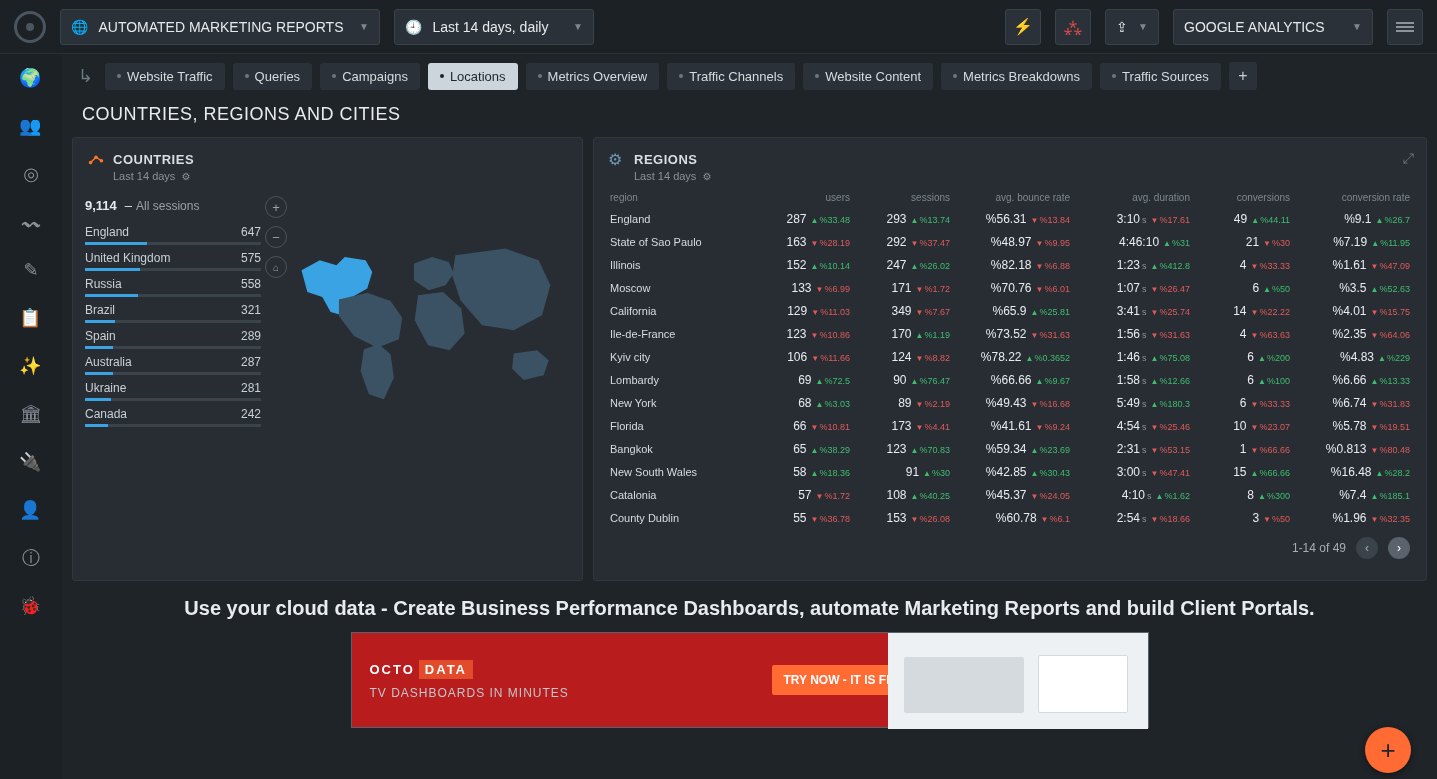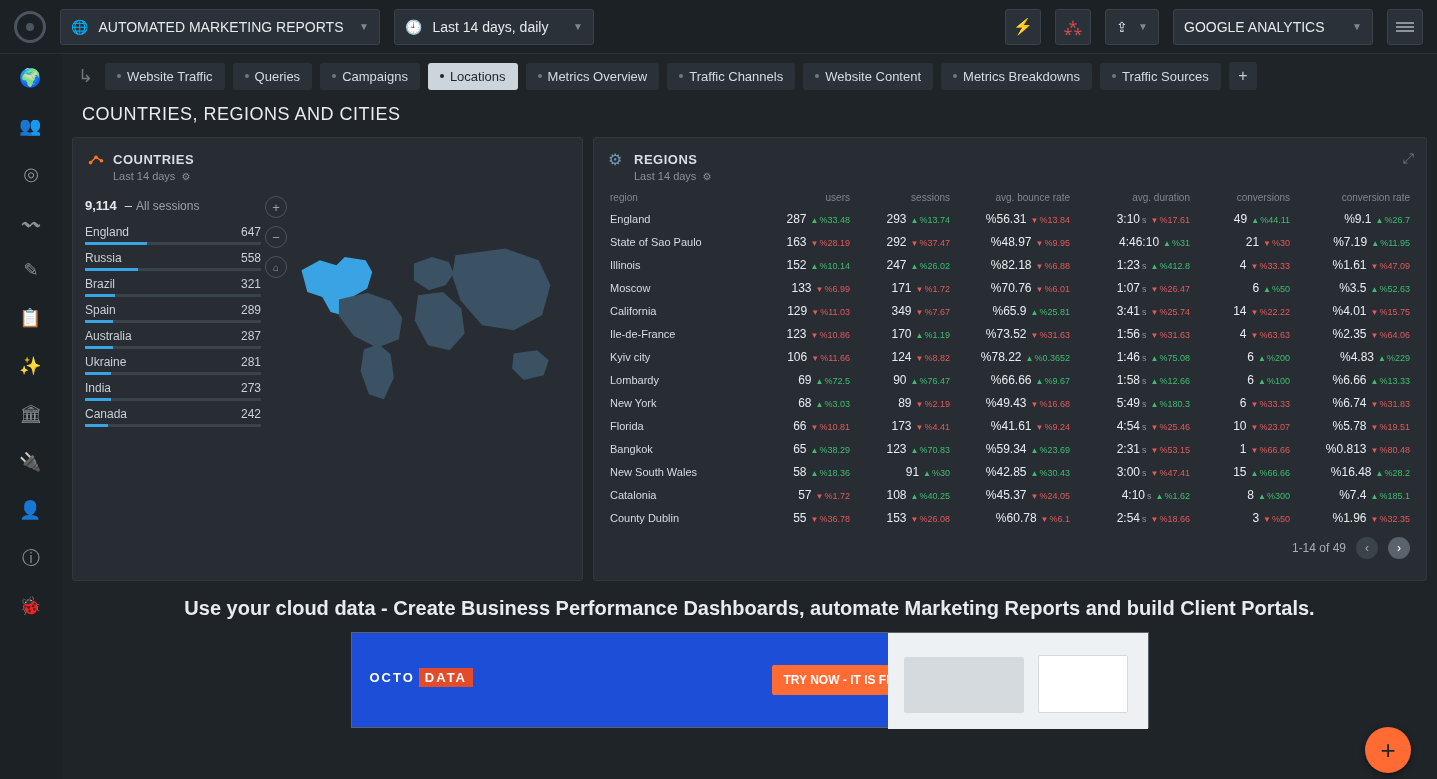"United Kingdom" div.crow { html: none -> <div> <div> <span>United Kingdom</span> <span>575</span> </div> <div> <div></div> </div> </div> }
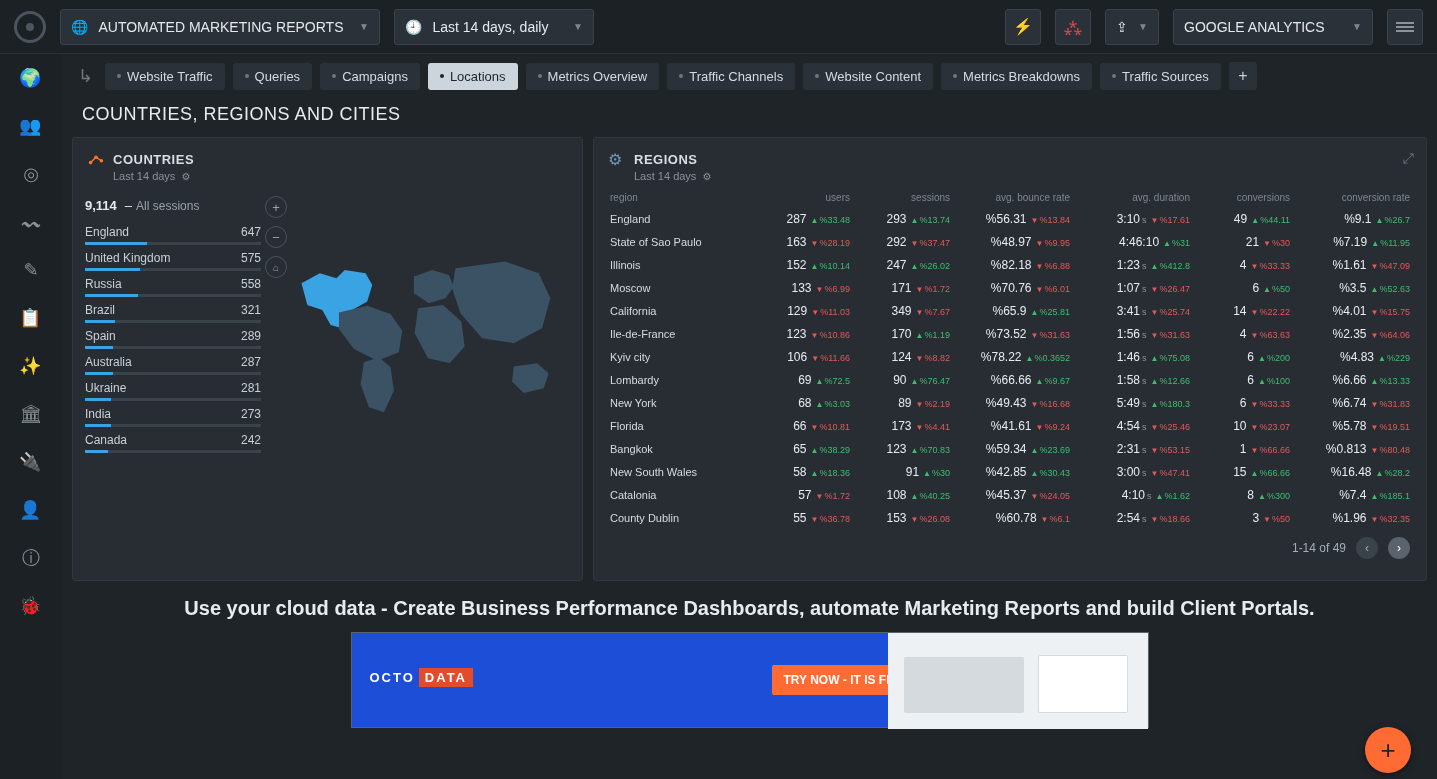"India" div.crow { html: <div> <div> <span>India</span> <span>273</span> </div> <div> <div></div> </div> </div> -> none }
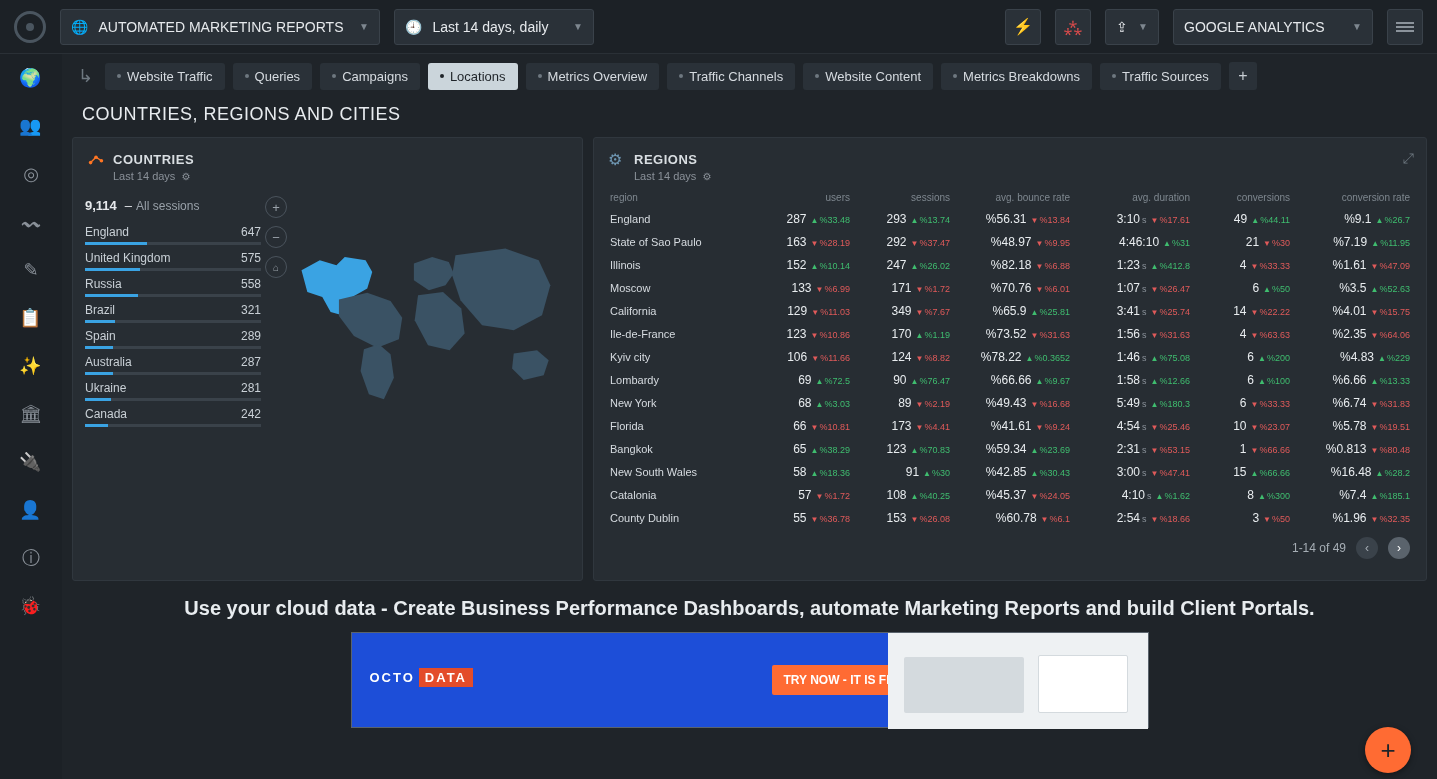"OCTO DATA" .banner { background: #1d4ed8 -> #b91c1c }
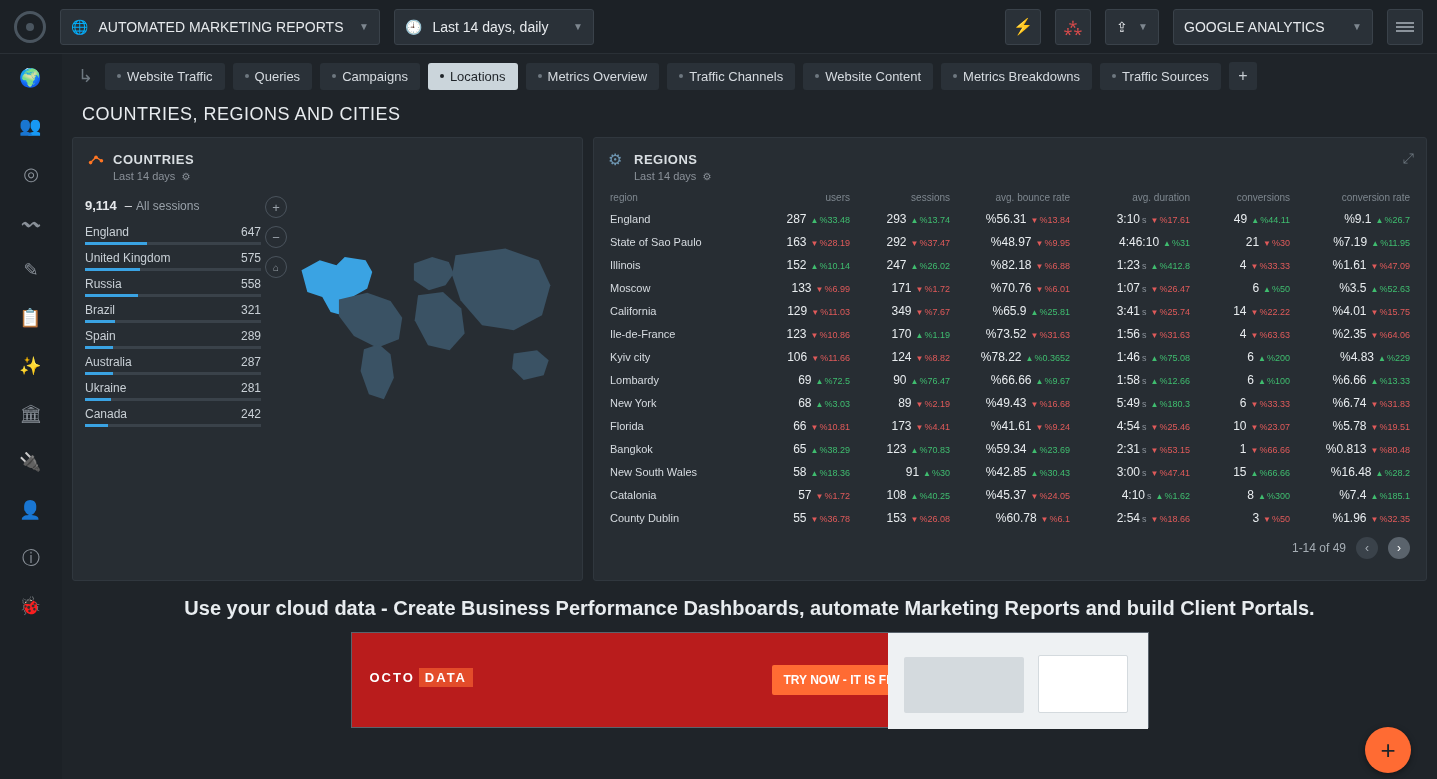"TV DASHBOARDS IN MINUTES" div.l3 { html: none -> <div>TV DASHBOARDS IN MINUTES</div> }
